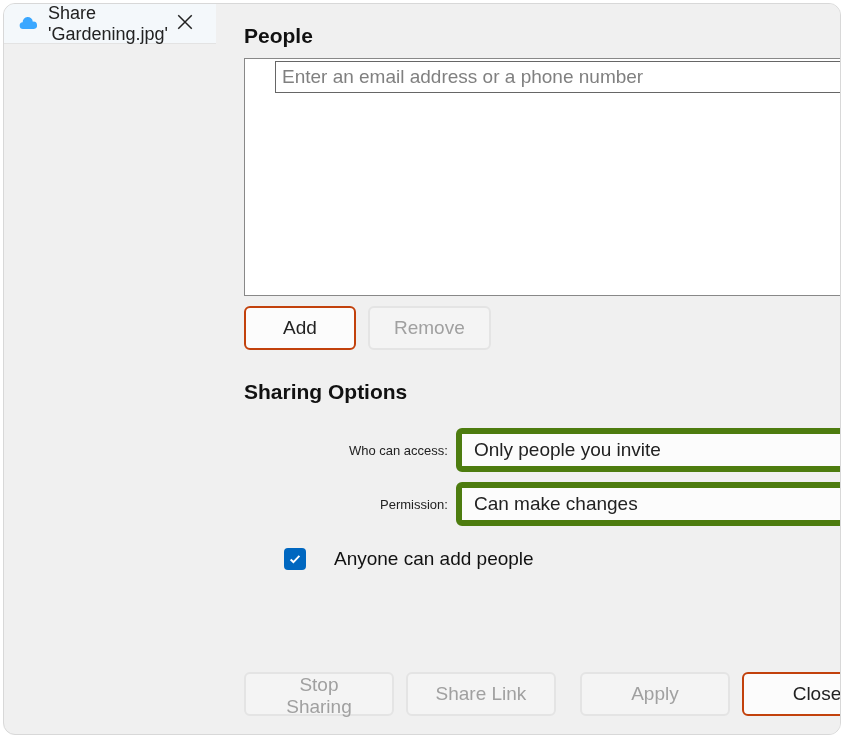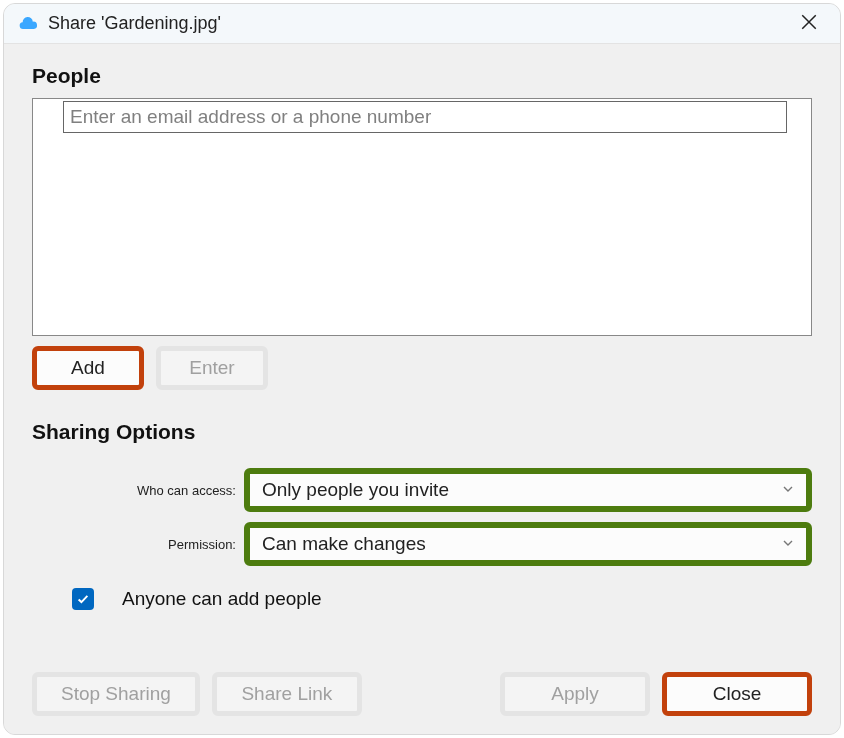"Share 'Gardening.jpg'" .dialog { flex-direction: column -> row }
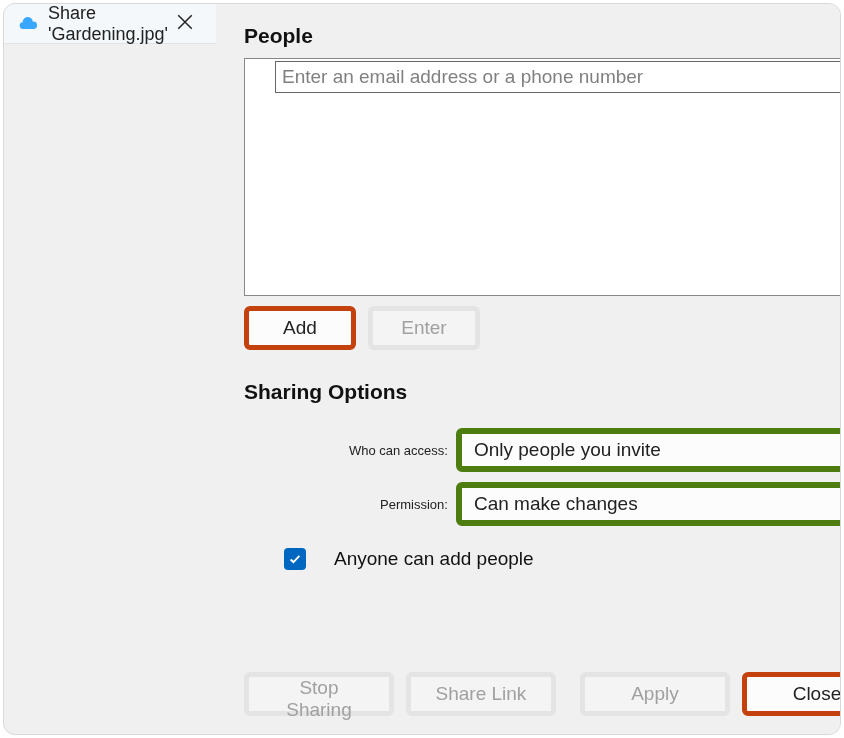"Add" .btn { border: 5px solid #c2410c -> 2px solid #c2410c }
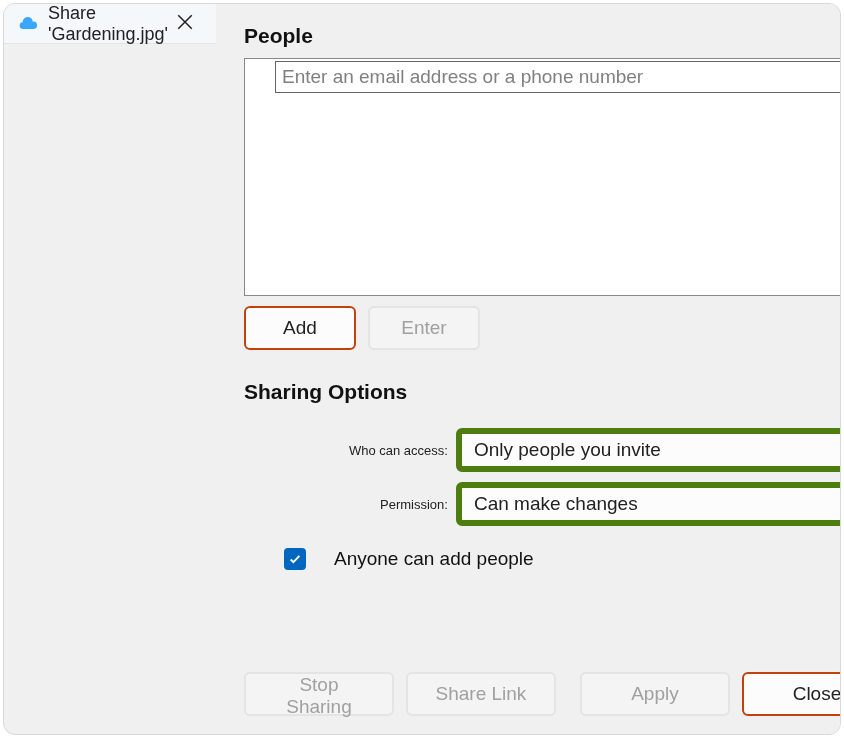"Enter" button.btn { text: Enter -> Remove }
